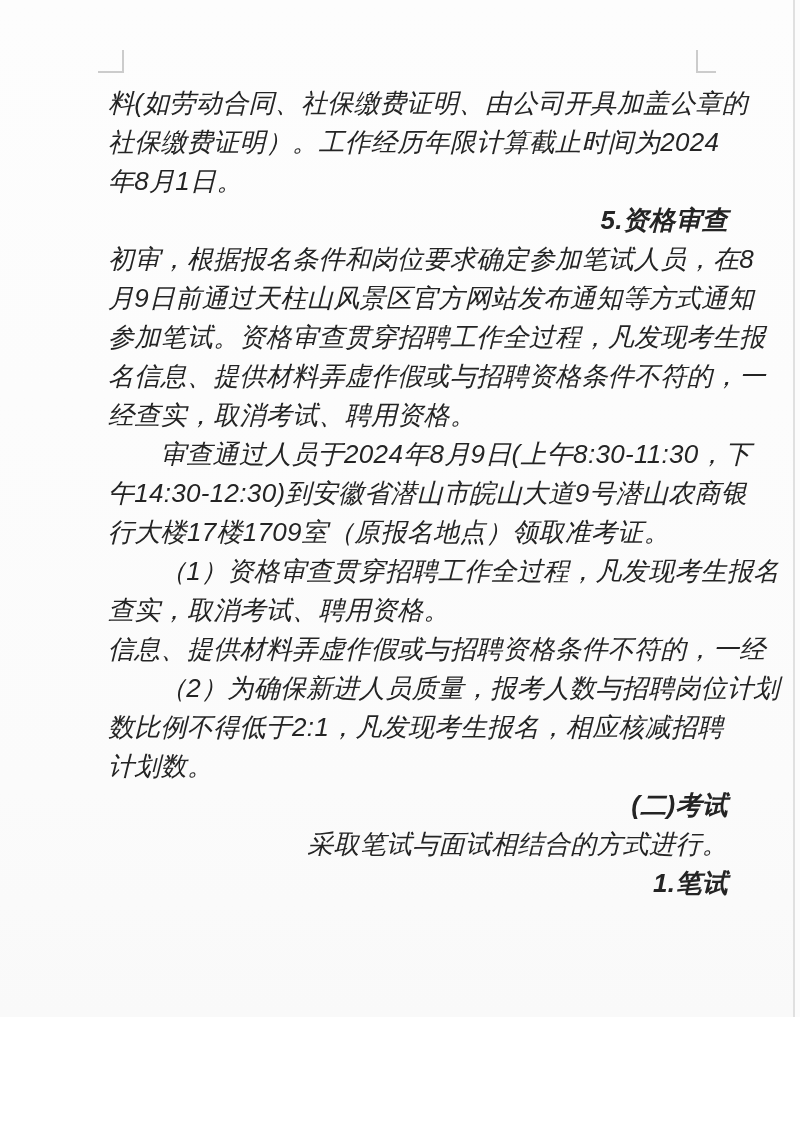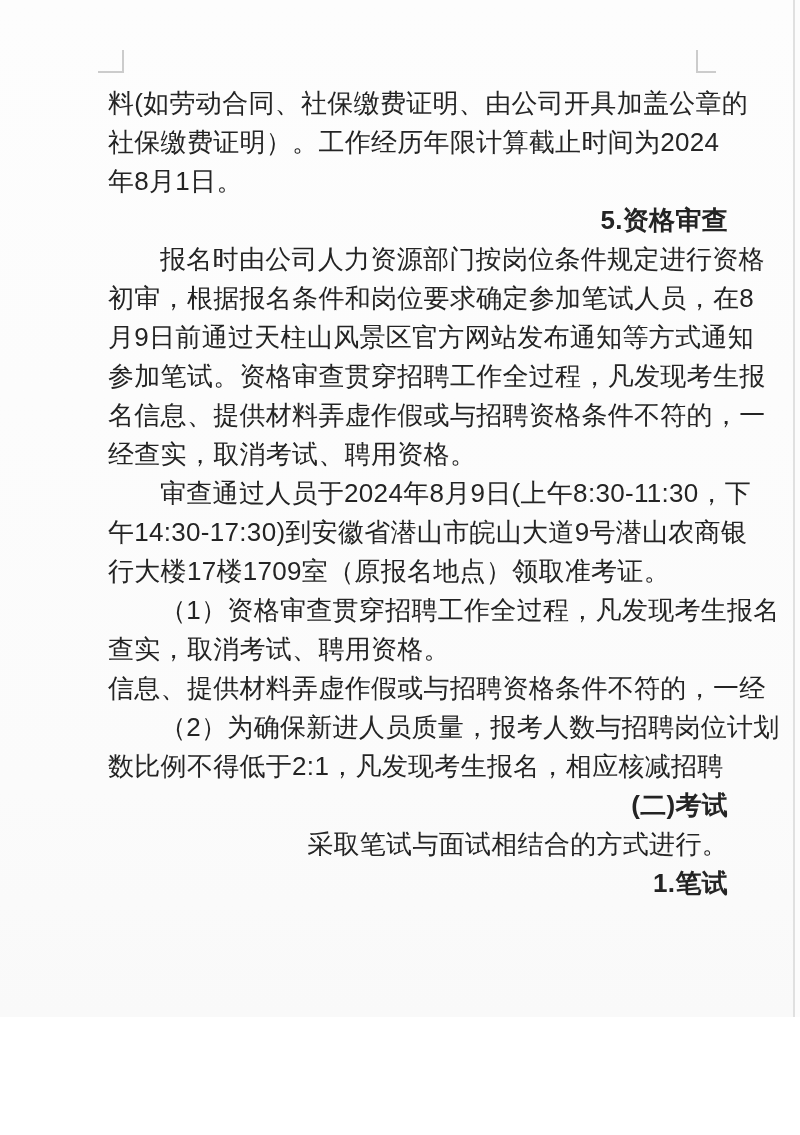"料(如劳动合同、社保缴费证明、由公司开具加盖公章的" .photo { font-style: none -> italic }
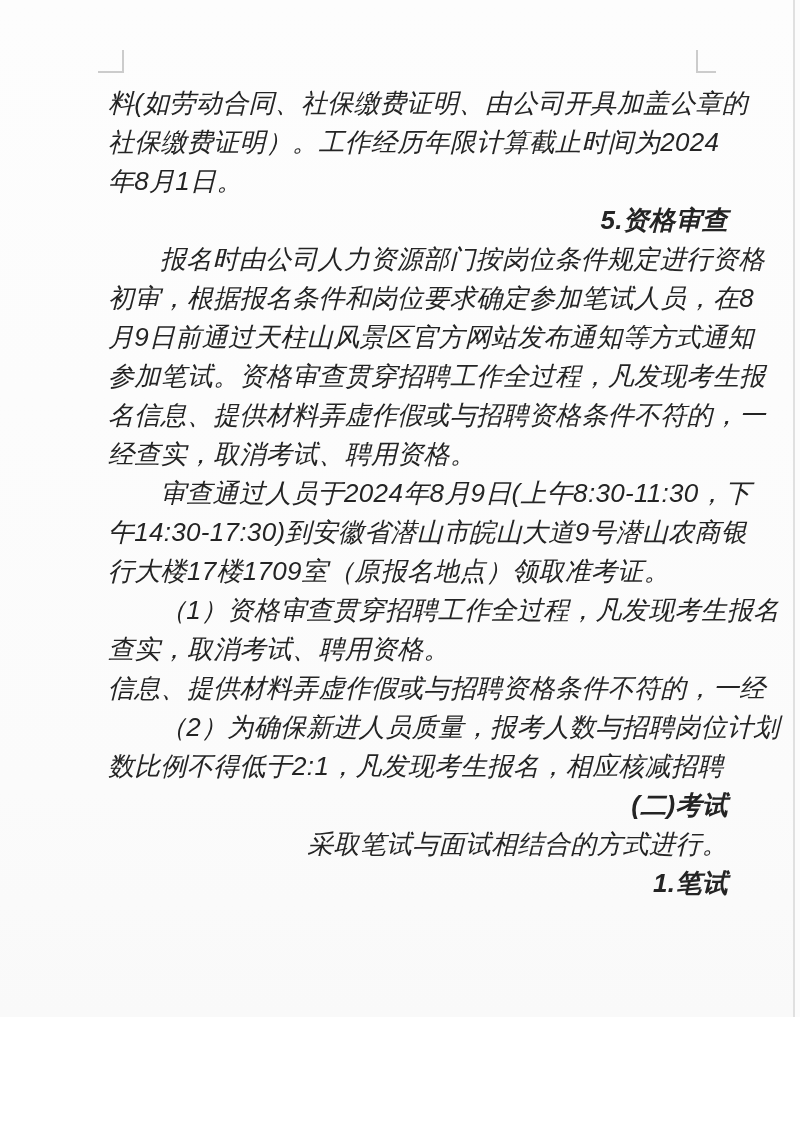"报名时由公司人力资源部门按岗位条件规定进行资格" div.ln { html: <div>报名时由公司人力资源部门按岗位条件规定进行资格</div> -> none }
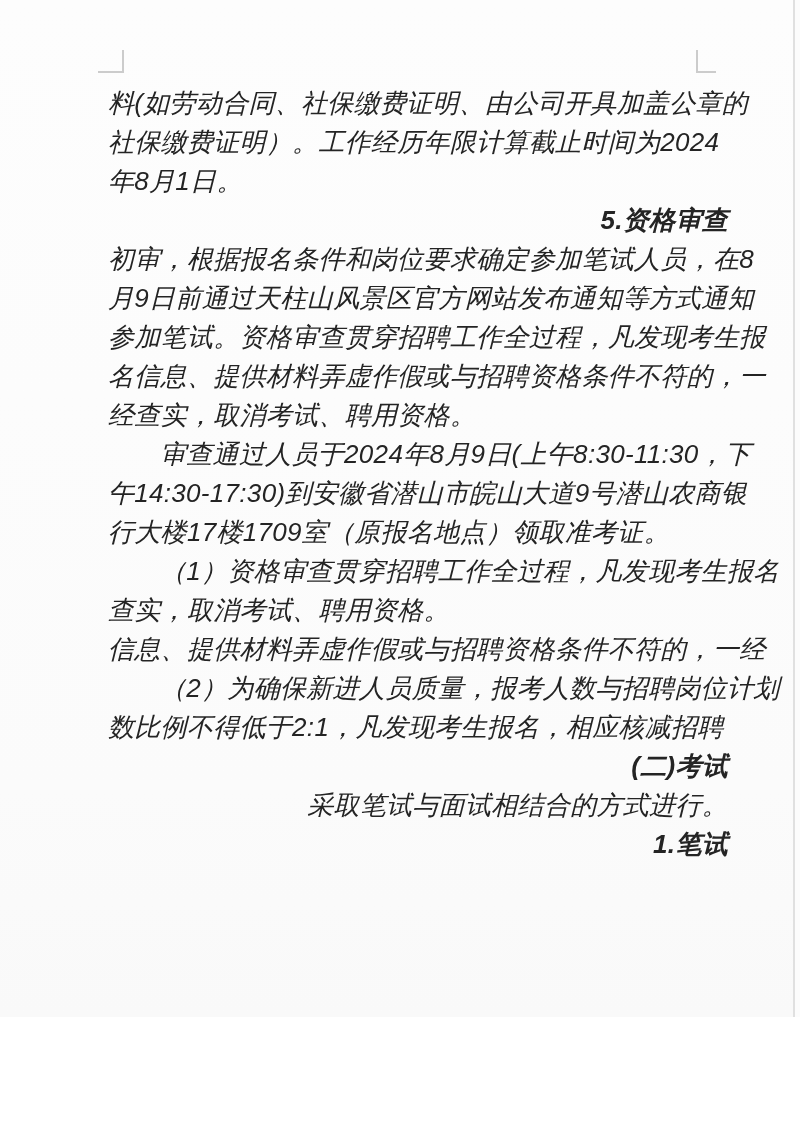"午14:30-17:30)到安徽省潜山市皖山大道9号潜山农商银" div.ln { text: 14:30-17:30 -> 14:30-12:30 }
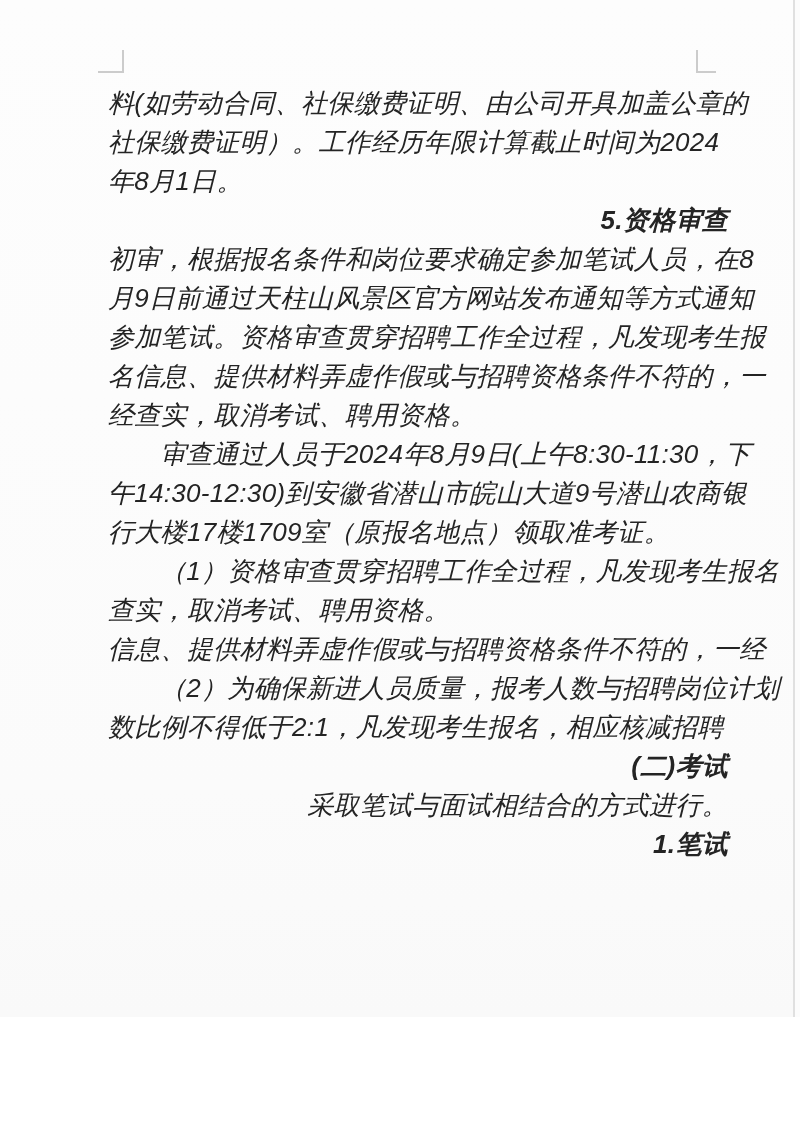"计划数。" div.ln { html: none -> <div>计划数。</div> }
